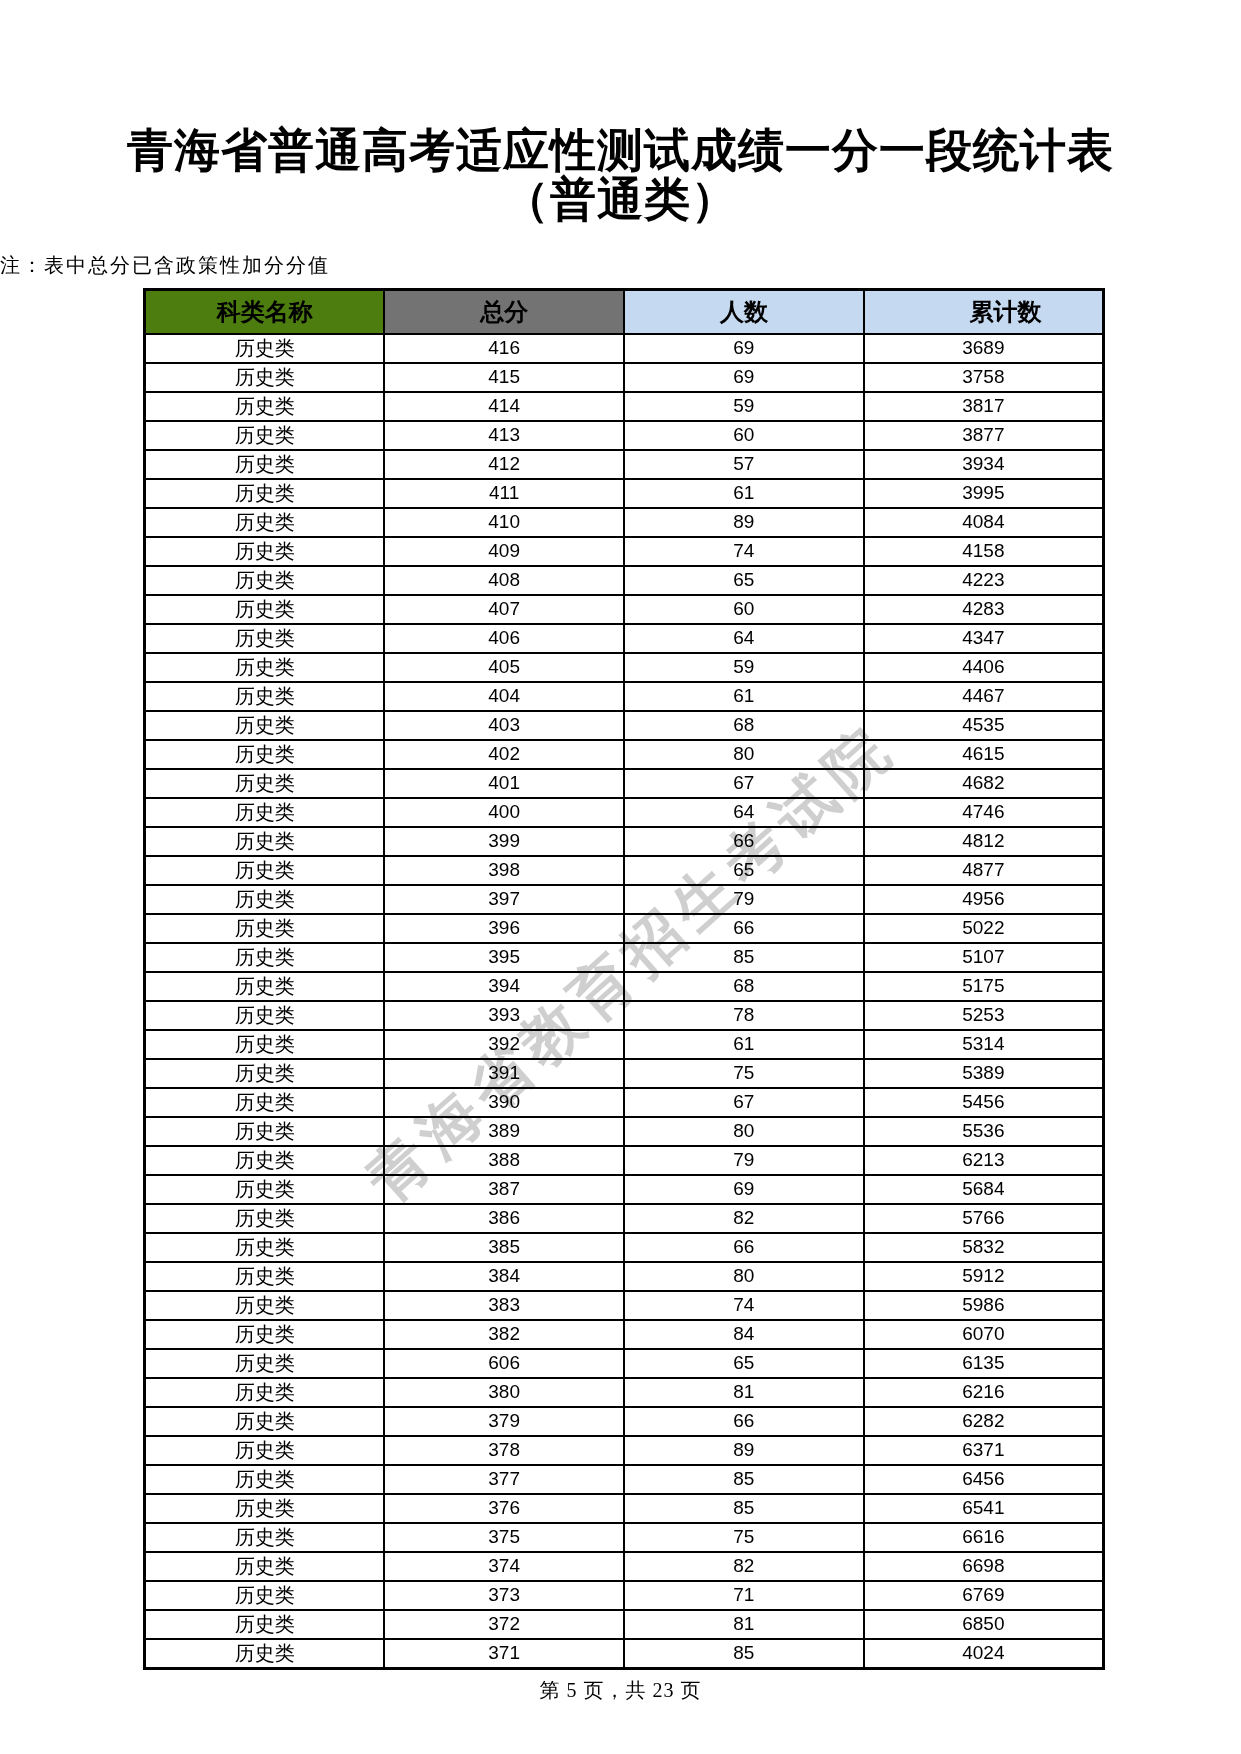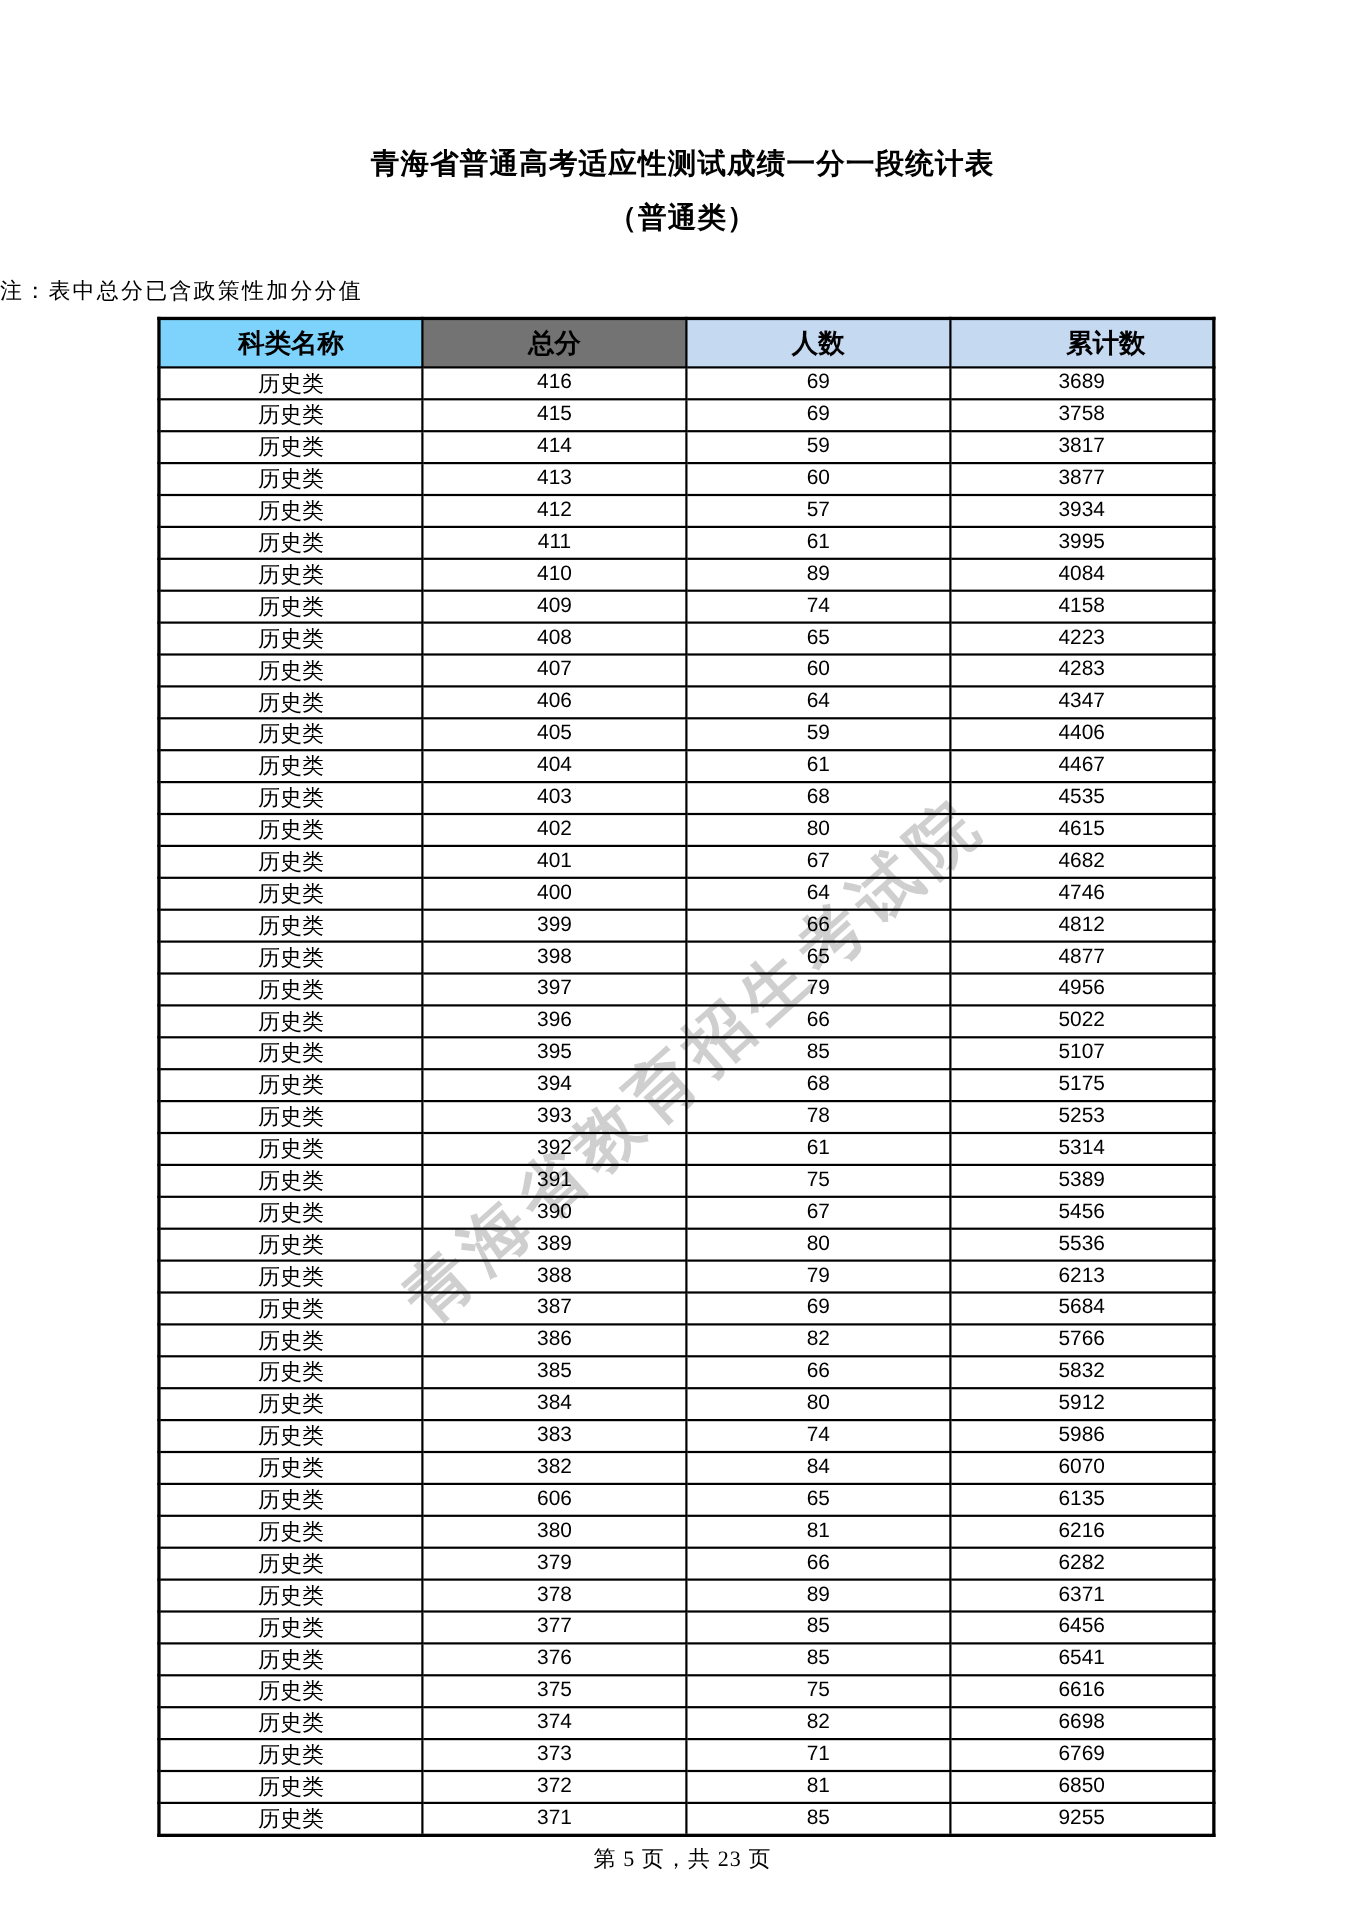"青海省普通高考适应性测试成绩一分一段统计表" .title { font-family: Liberation Mono, monospace -> Liberation Serif, serif; font-size: 26px -> 46px }
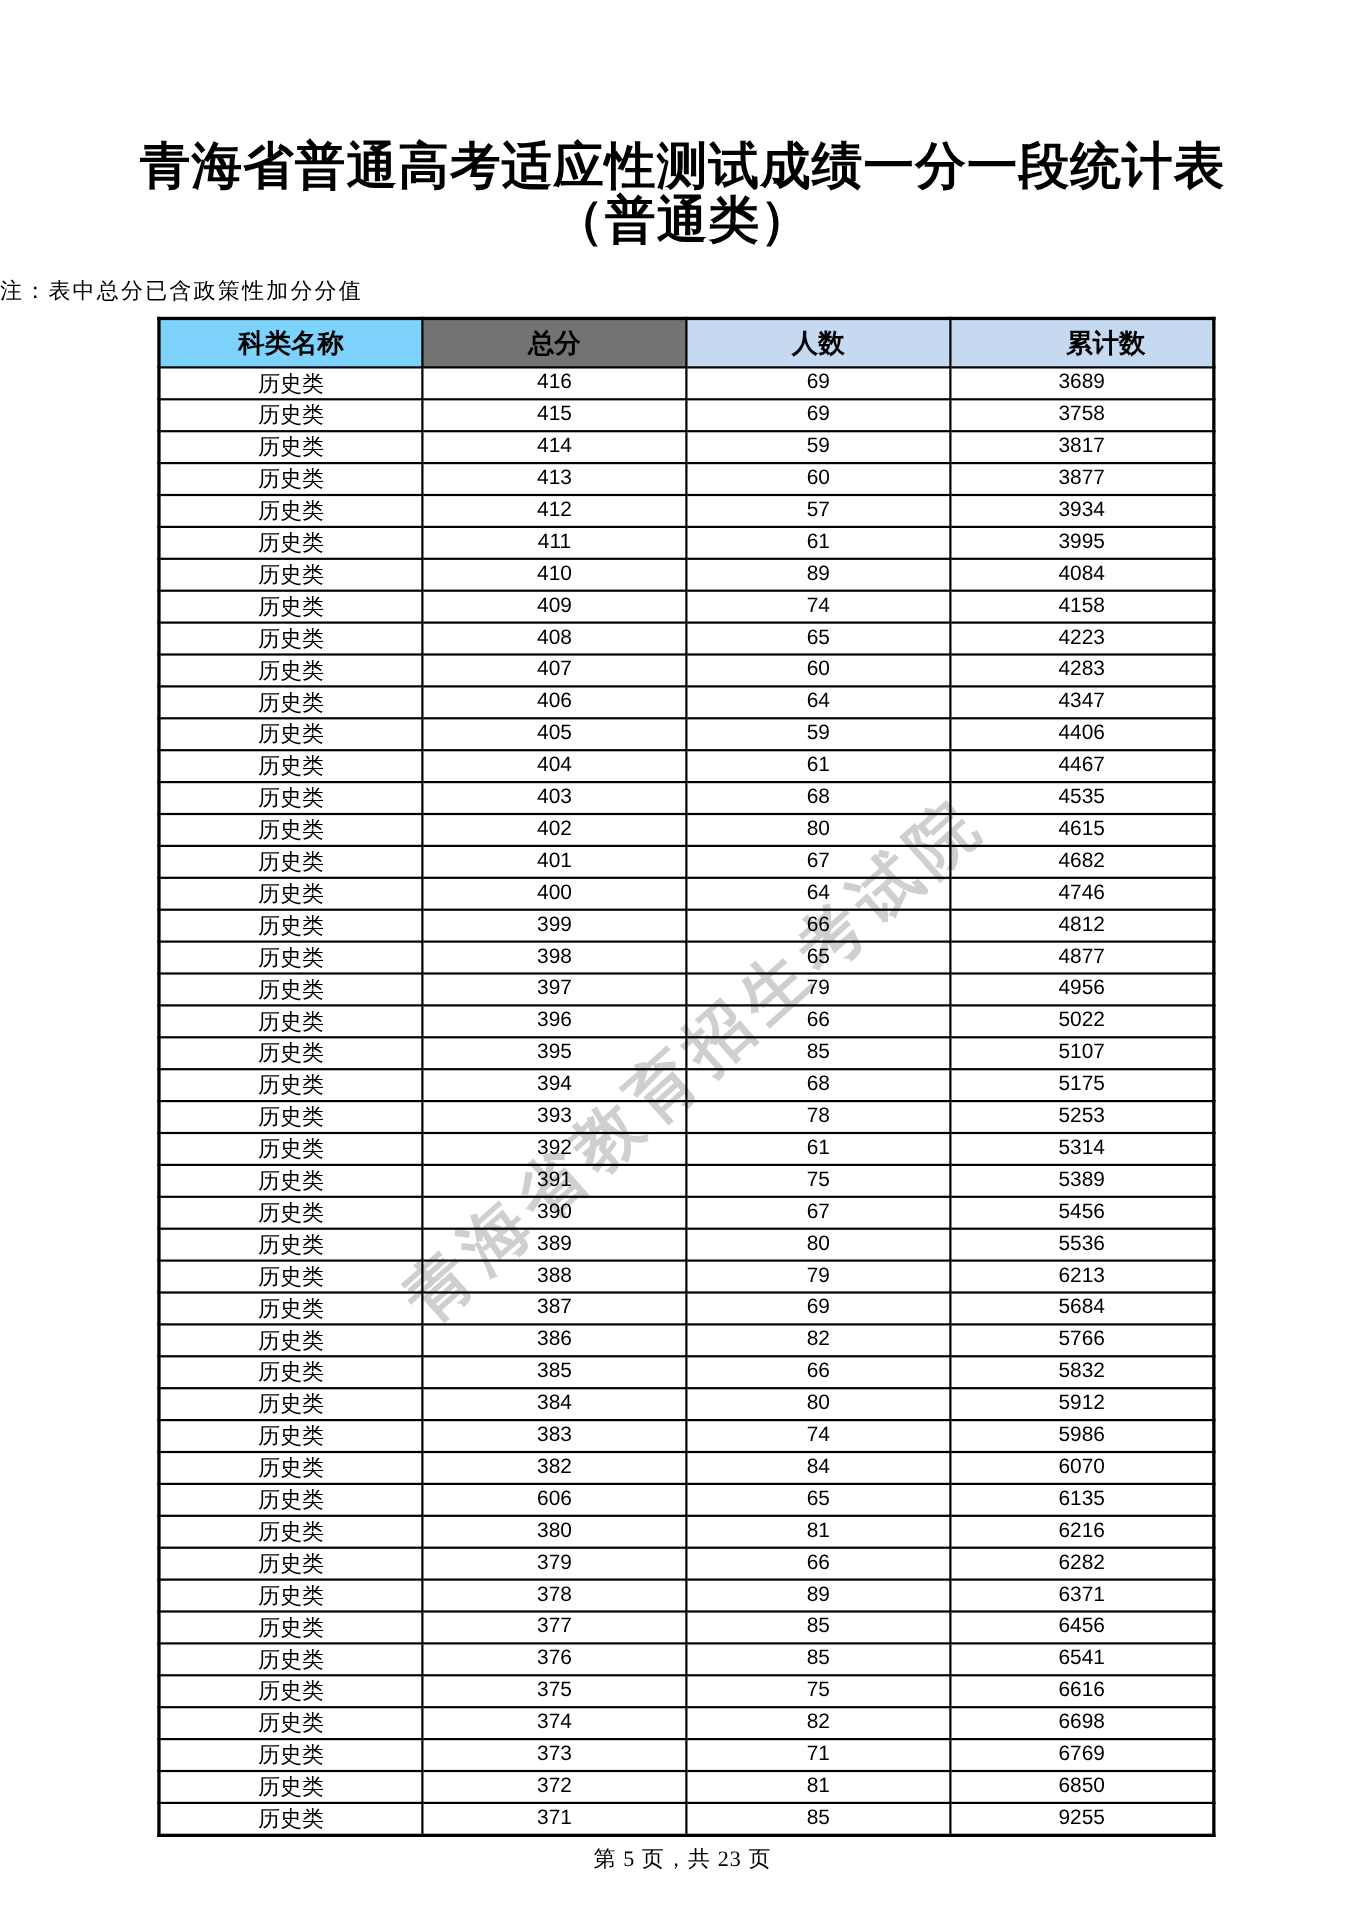"科类名称" th { background: #7dd3fc -> #4d7c0f }
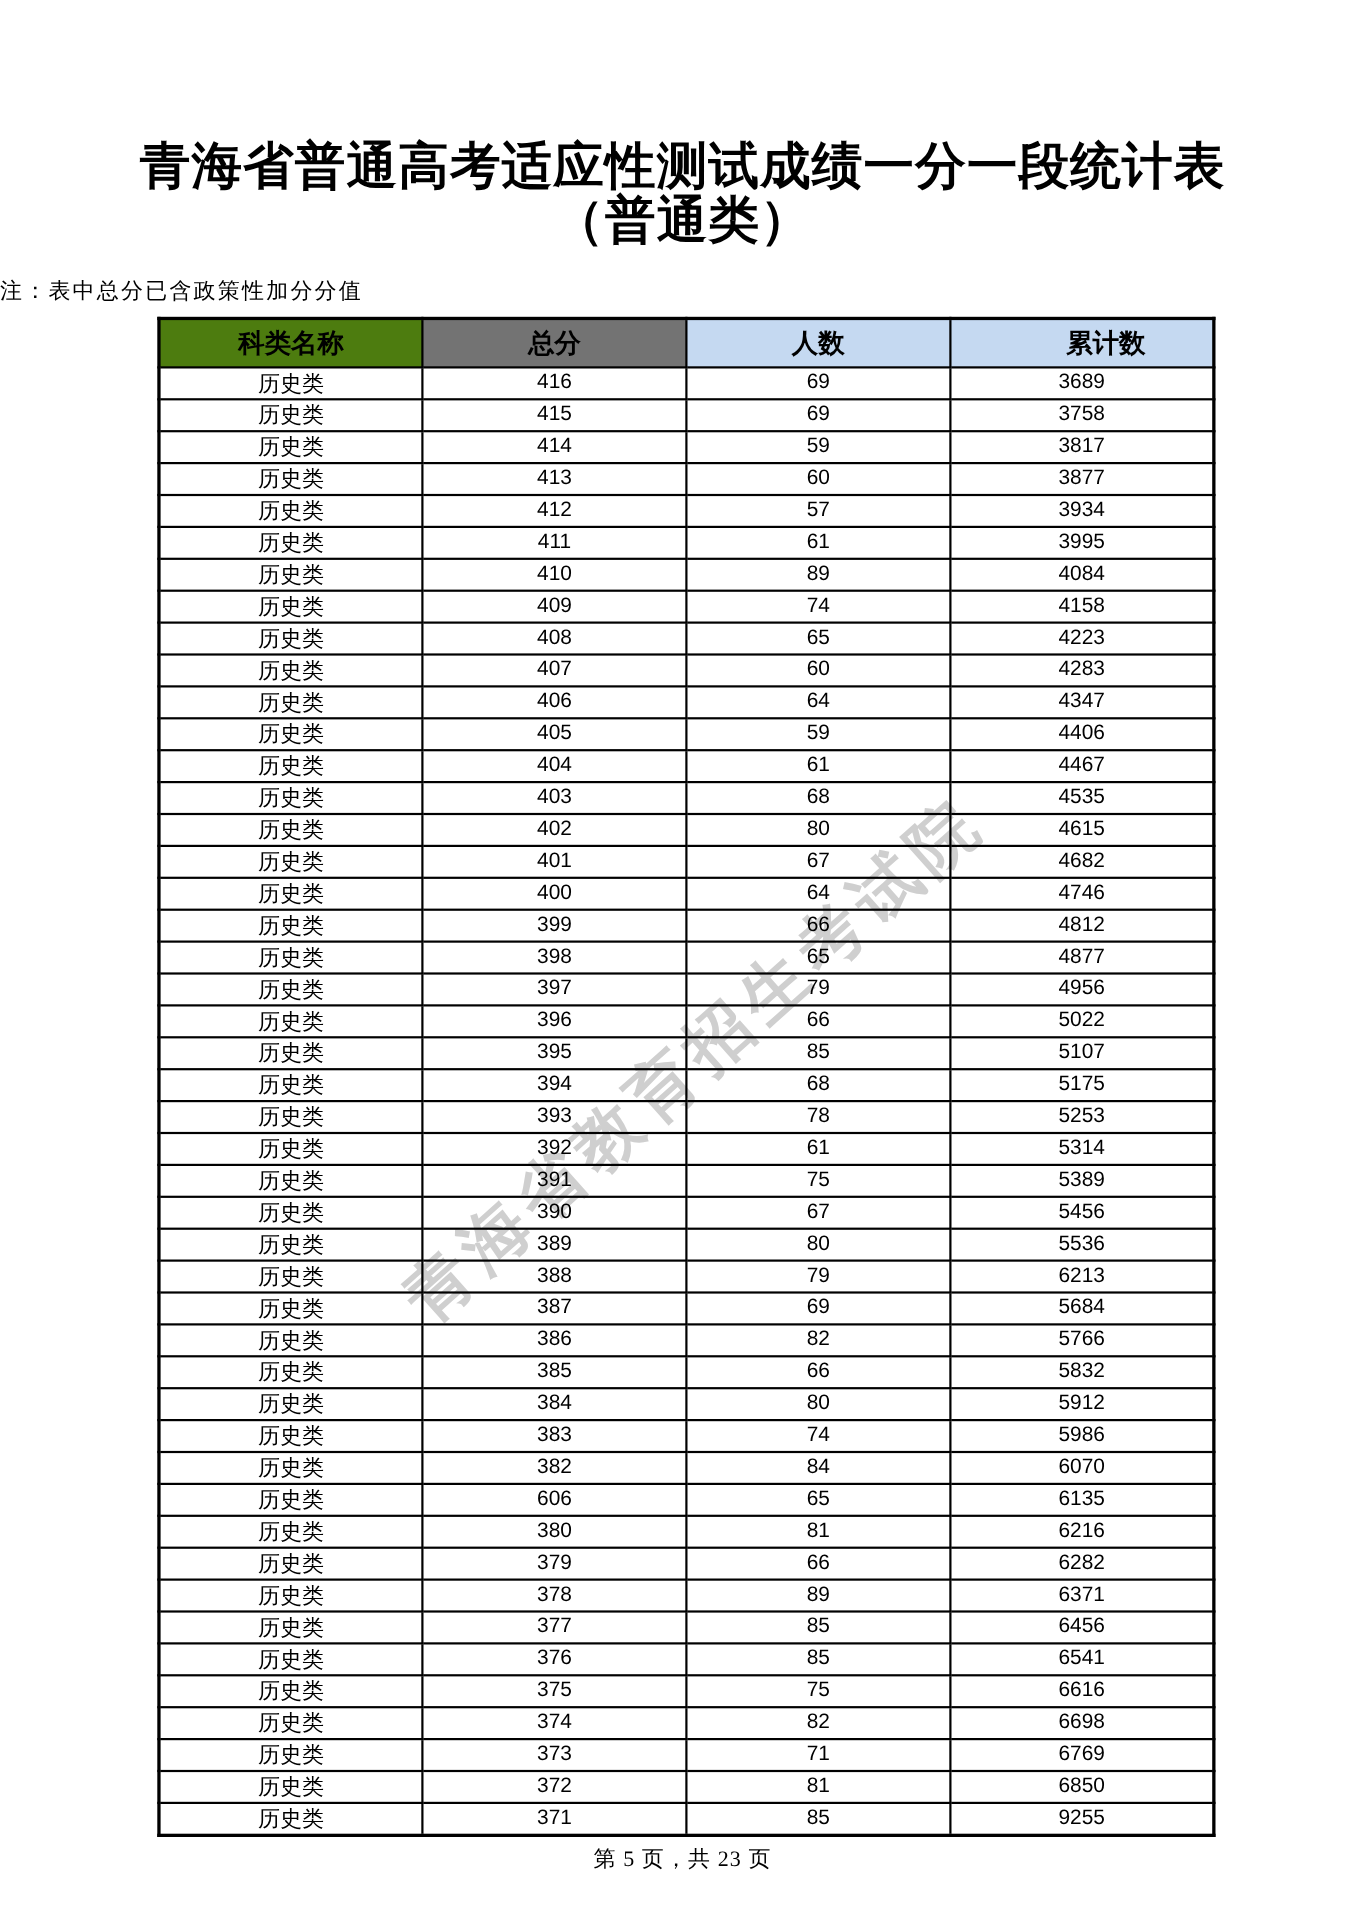"9255" td.num { text: 9255 -> 4024 }
